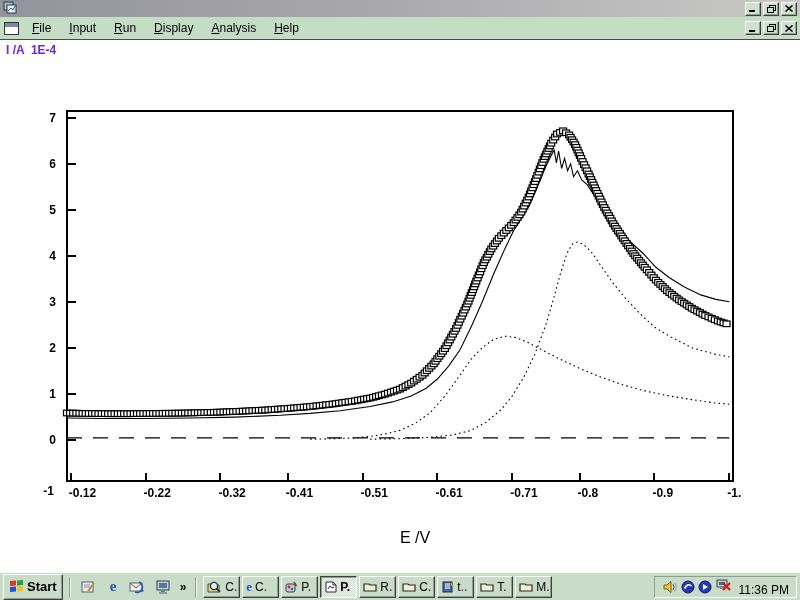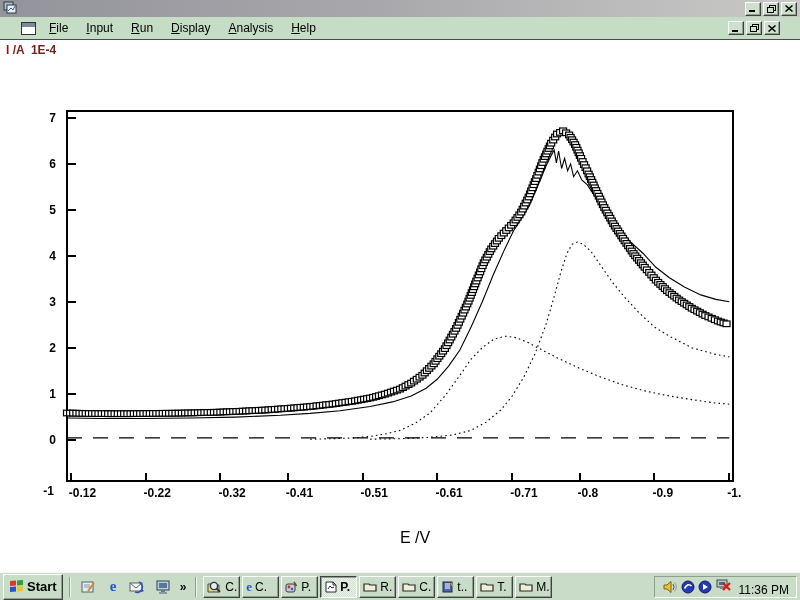"File" .menubar { padding: 0 20px -> 0 3px }
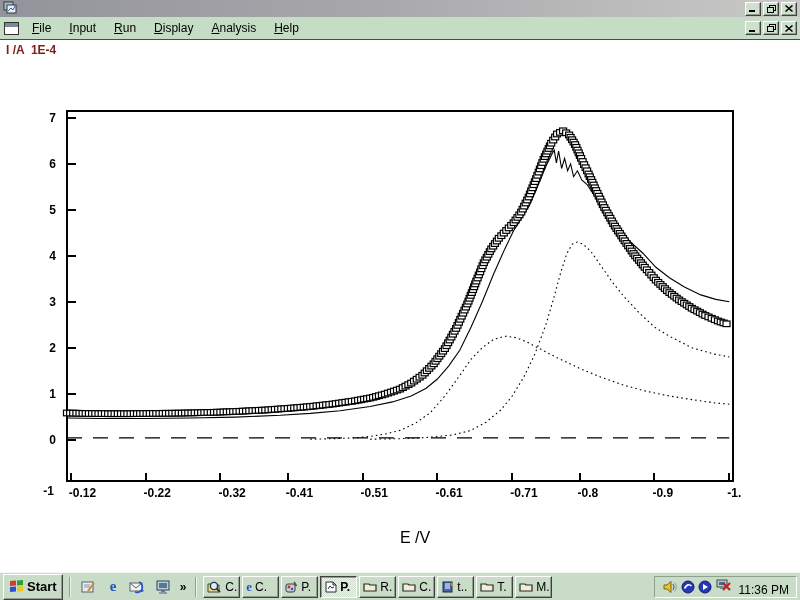"I /A 1E-4" .y-axis-title { color: #7f1d1d -> #6d28d9 }
